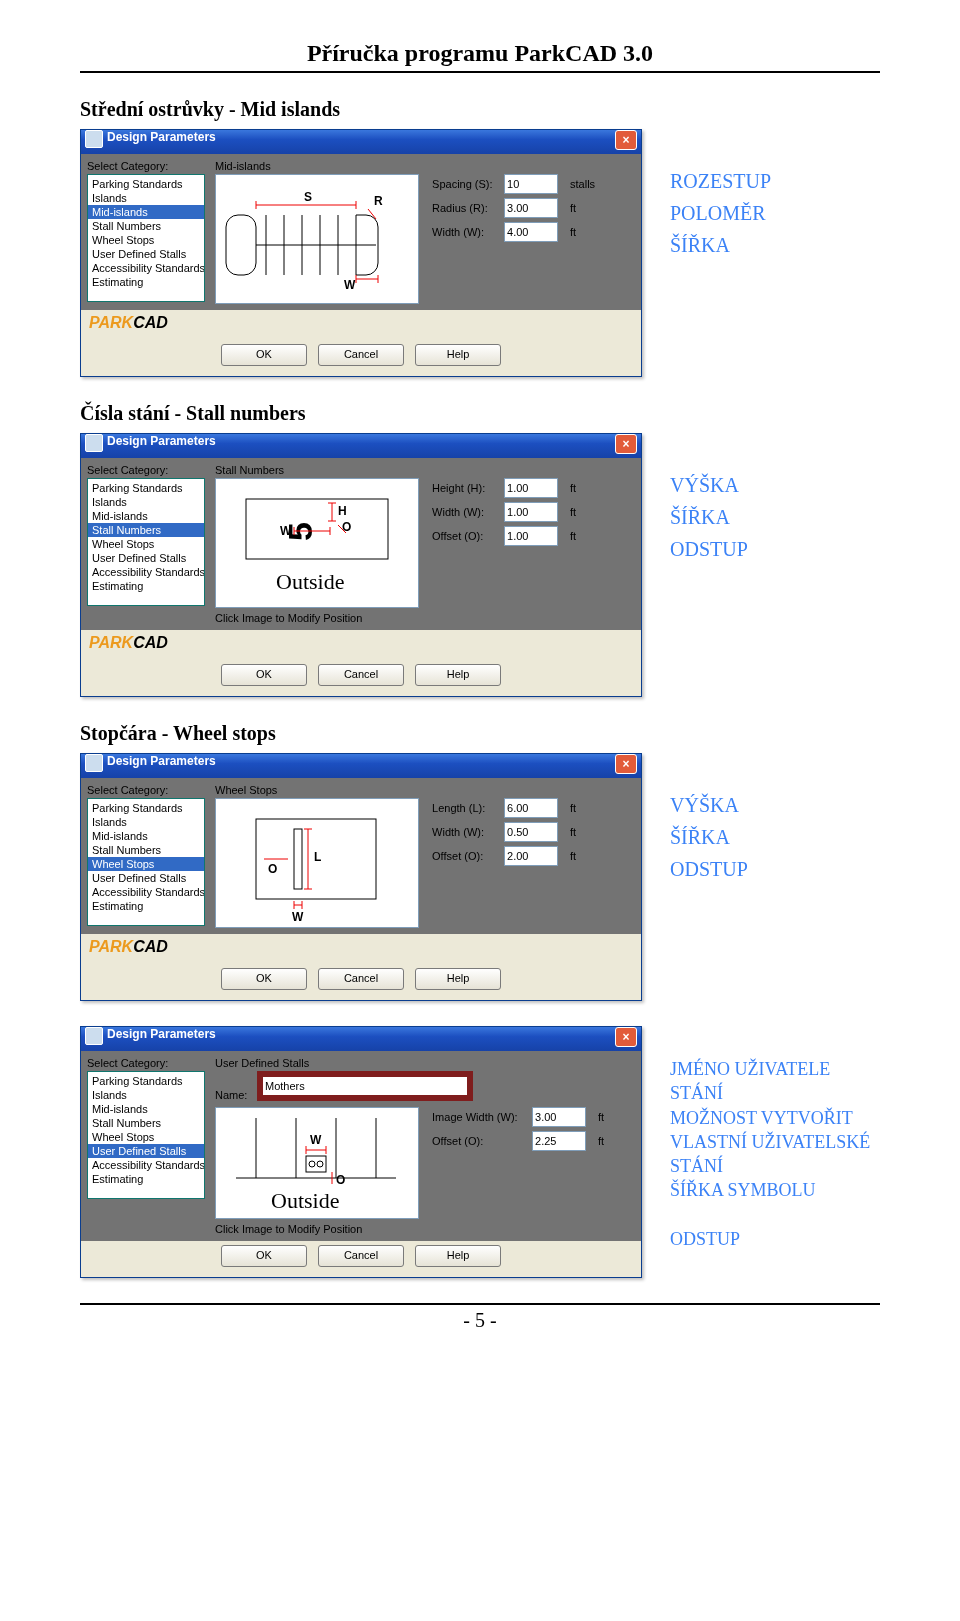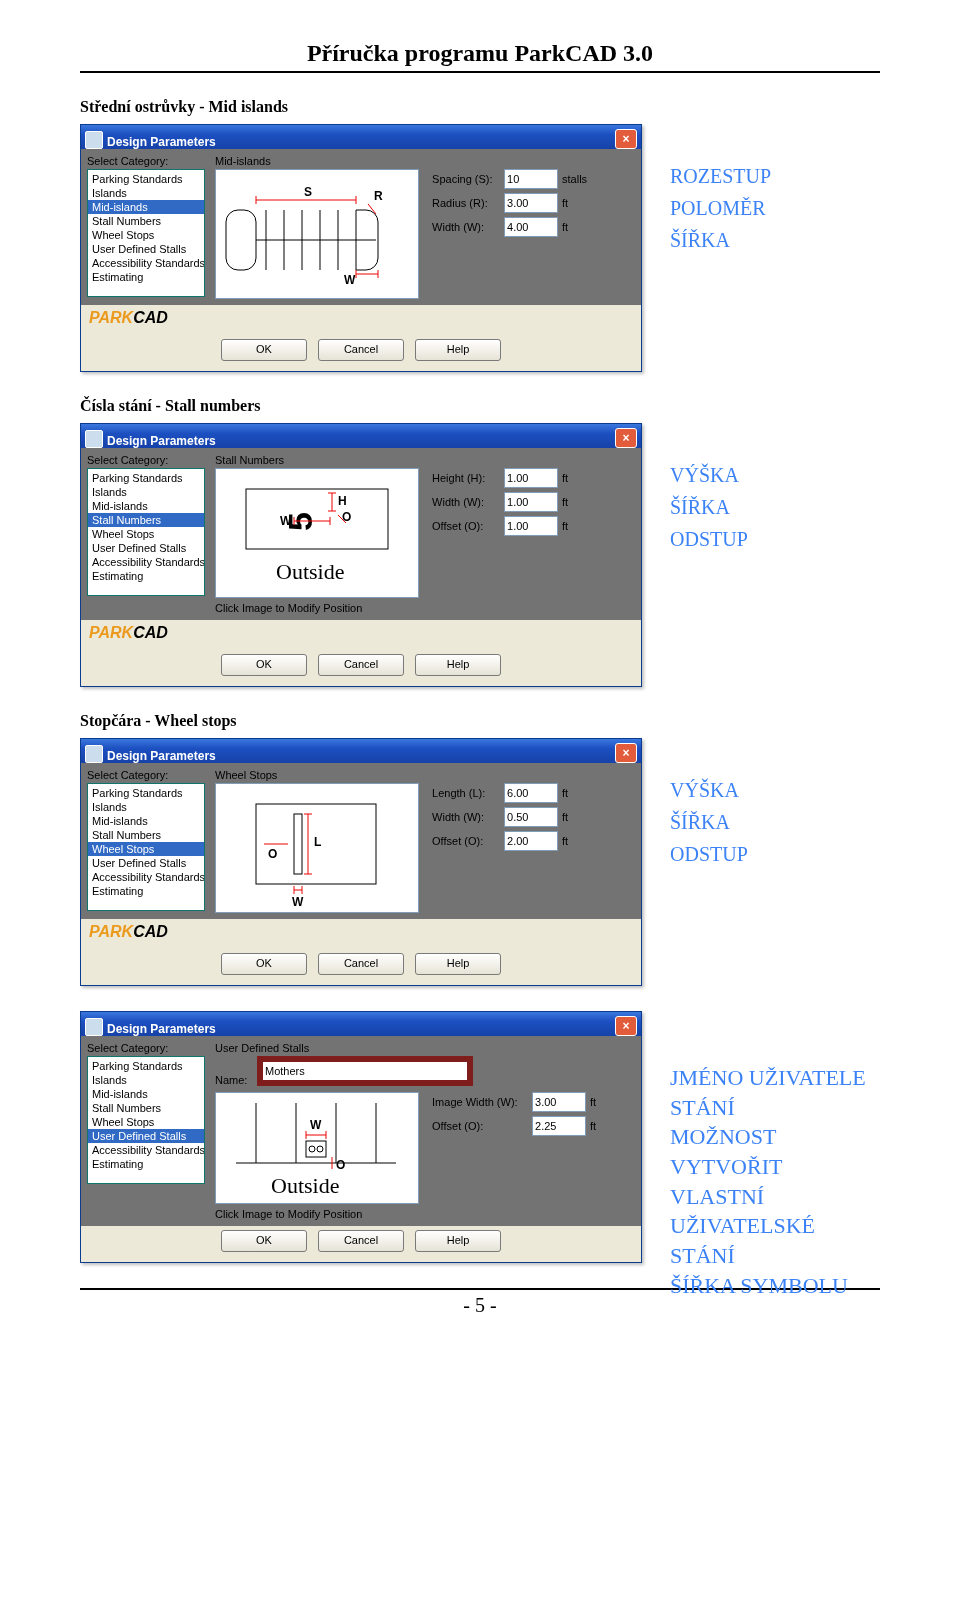"Střední ostrůvky - Mid islands" .section-title { font-size: 16px -> 20px }
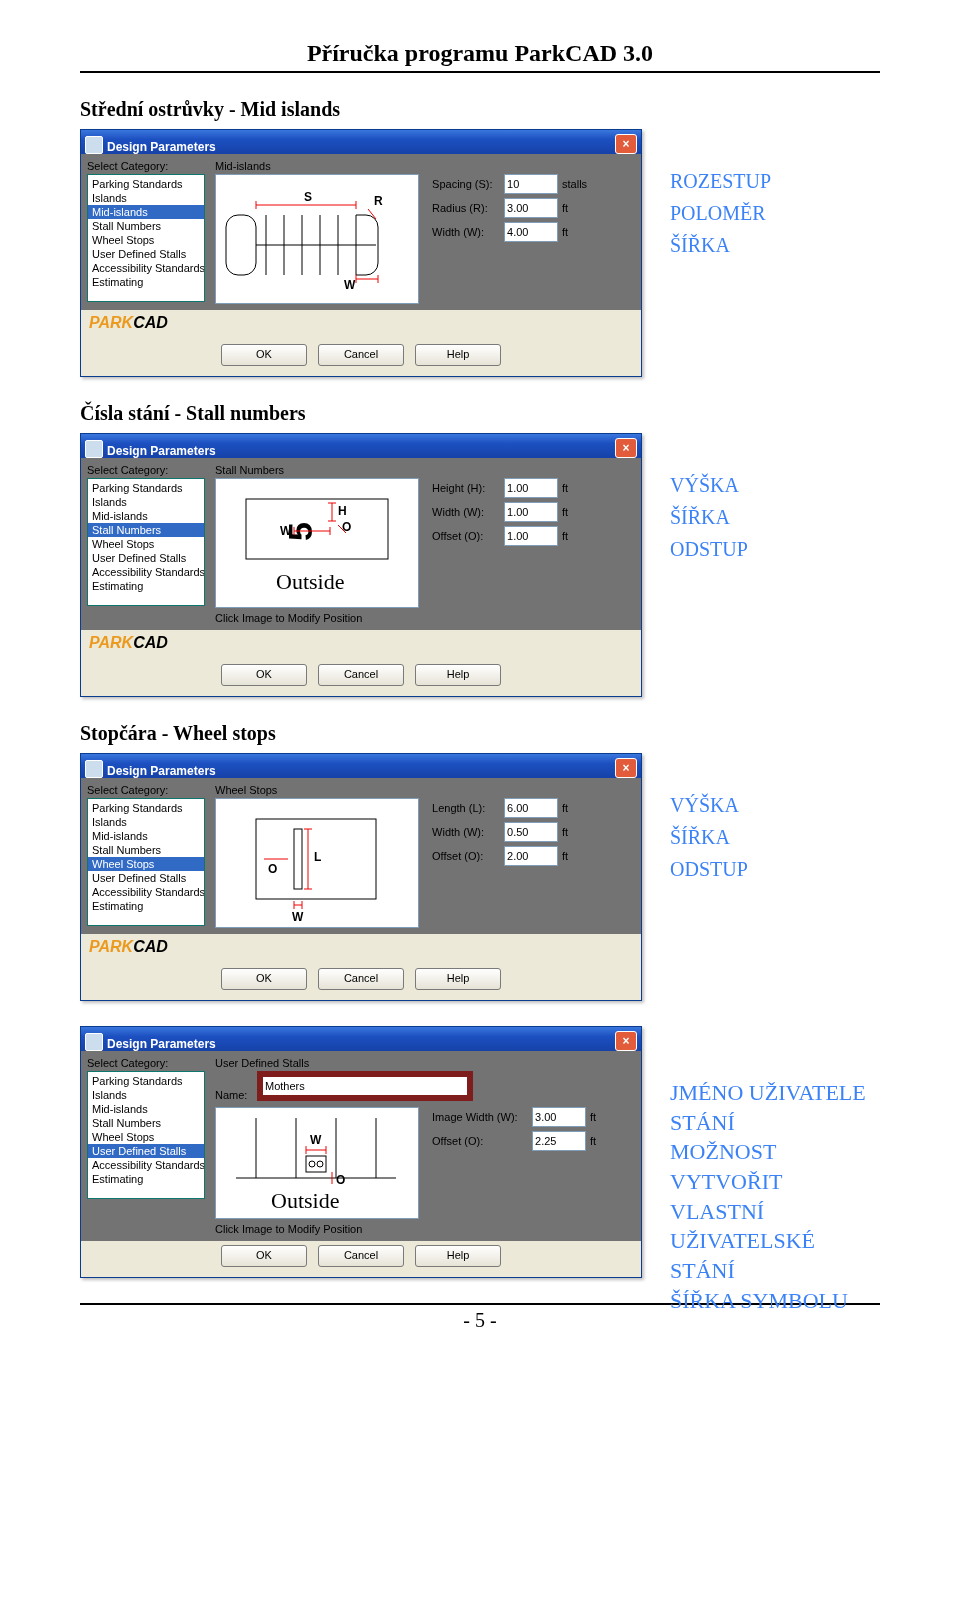"Design Parameters" .titlebar { align-items: flex-end -> flex-start }
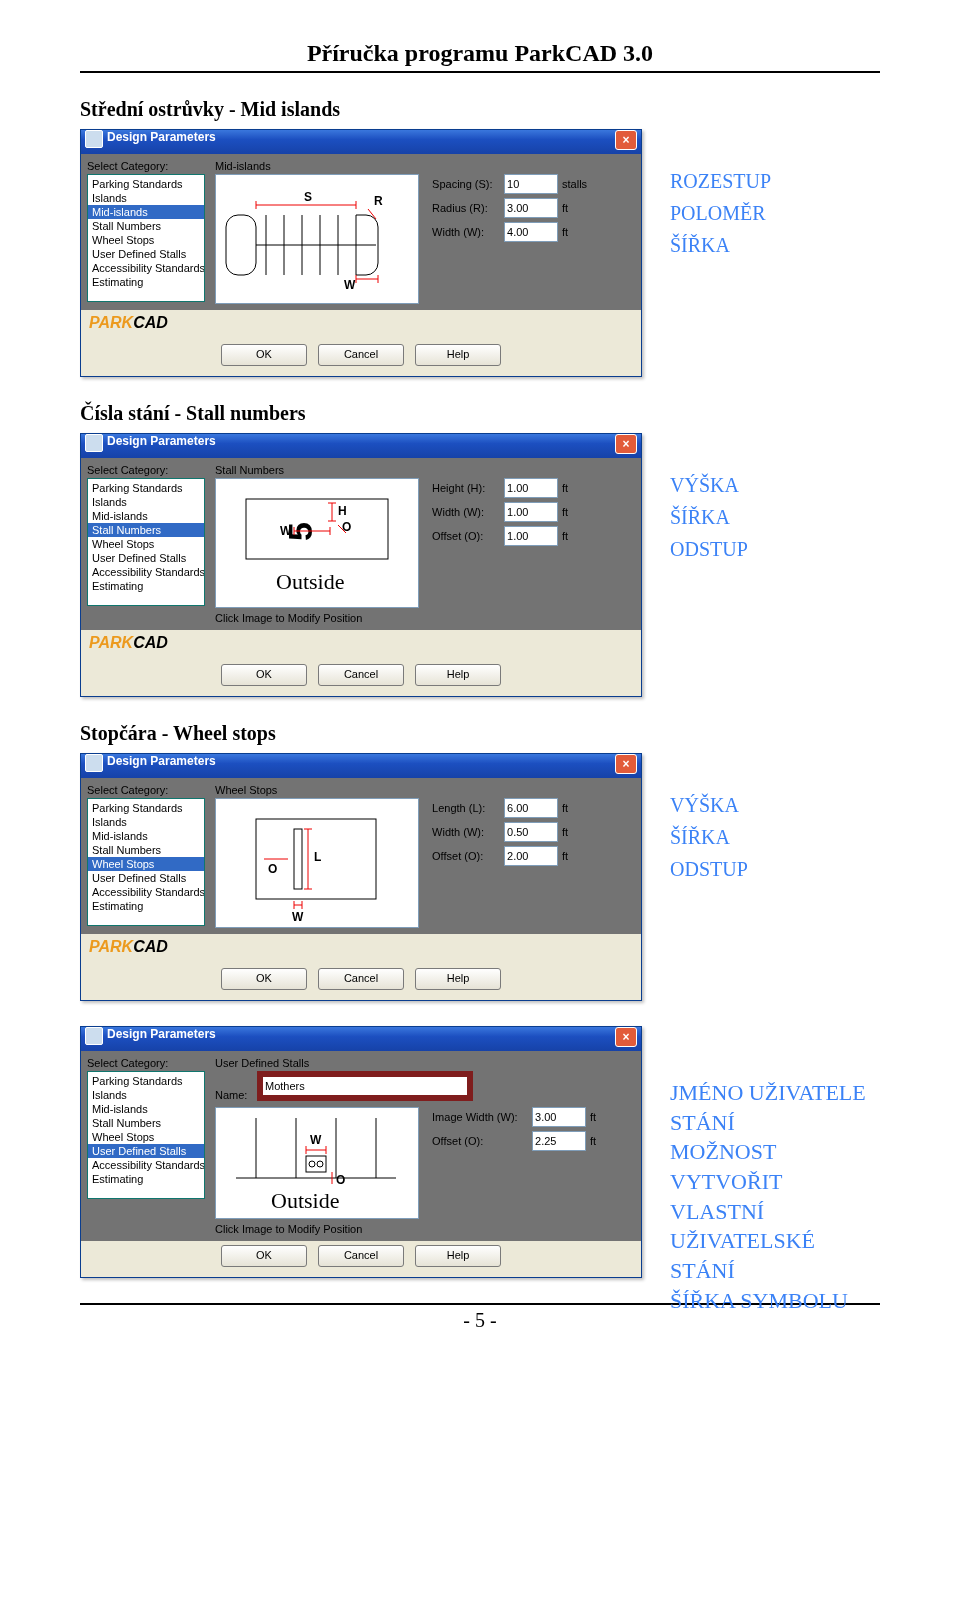"stalls" .frow .unit { margin-left: 4px -> 12px }
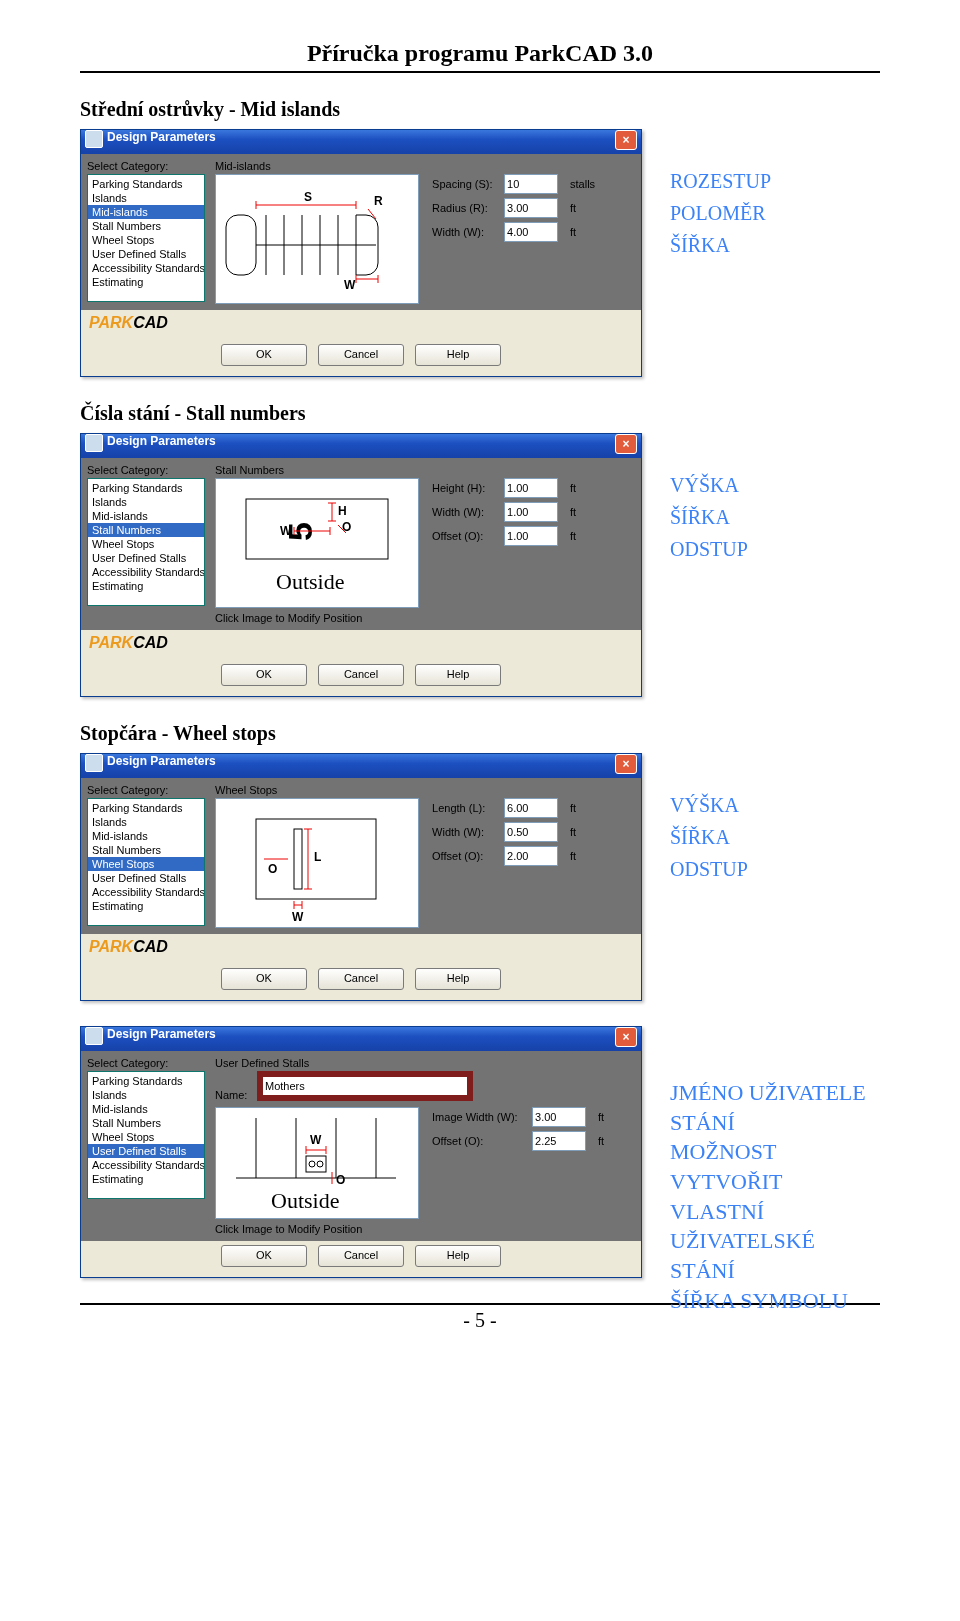"JMÉNO UŽIVATELE STÁNÍ" div.annotations { font-size: 22px -> 18px; top: 52px -> 31px }
